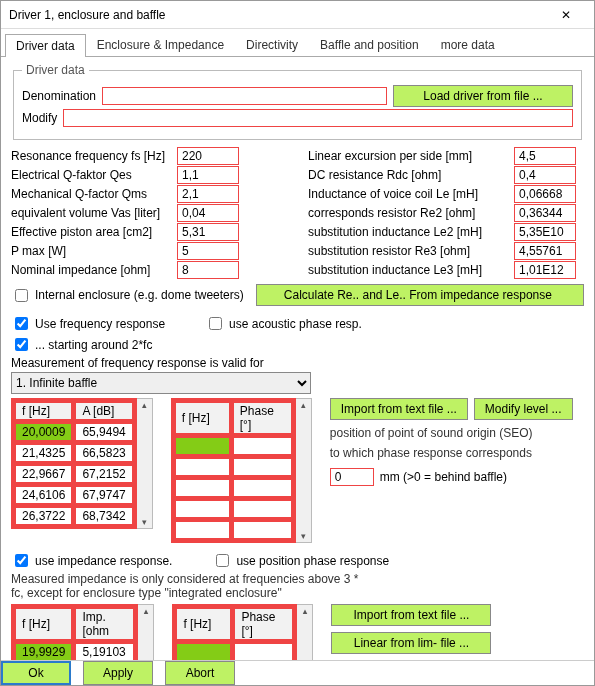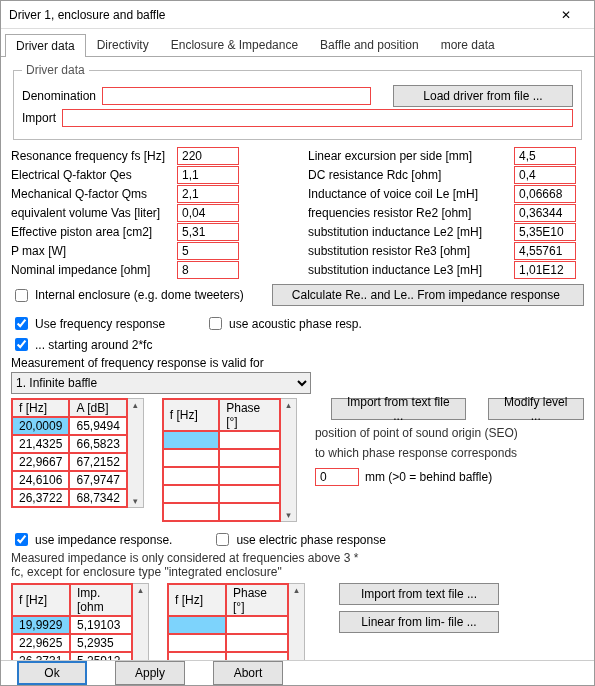"Directivity" div.tab { order: before "Enclosure & Impedance" -> after "Enclosure & Impedance" }
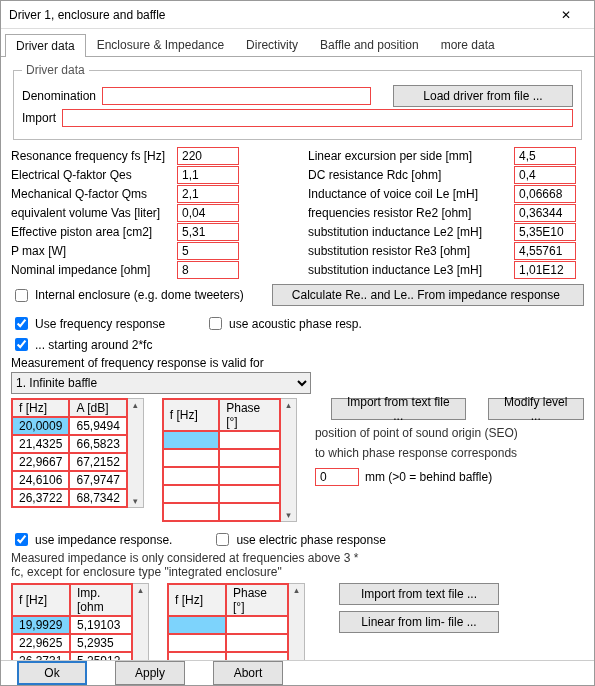"Load driver from file ..." .btn { background: #e5e5e5 -> #bef264; margin-left: 16px -> none }
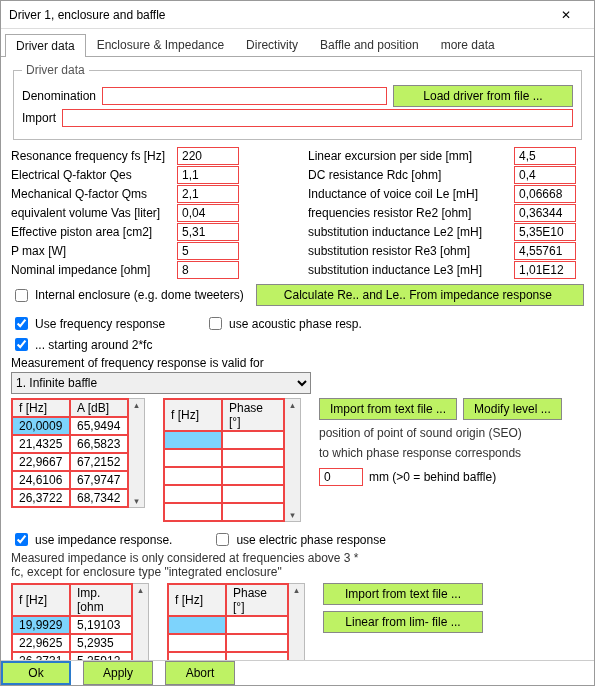"Import" label { text: Import -> Modify }
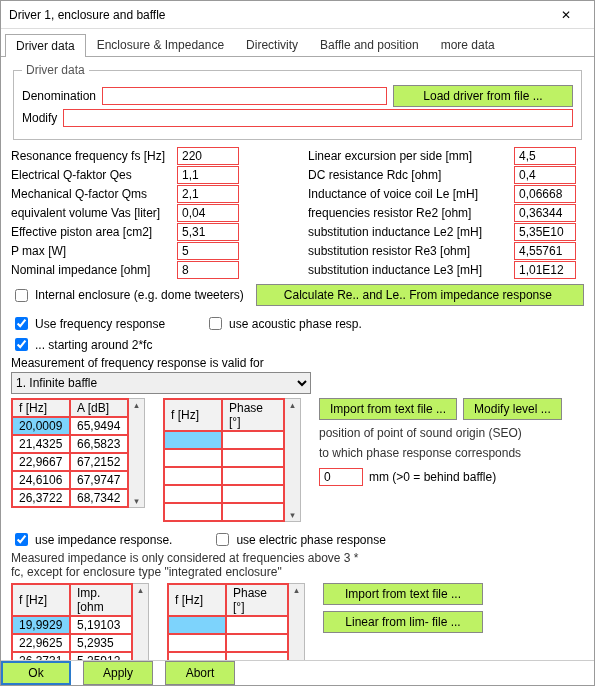"frequencies resistor Re2 [ohm]" span.lbl { text: frequencies -> corresponds }
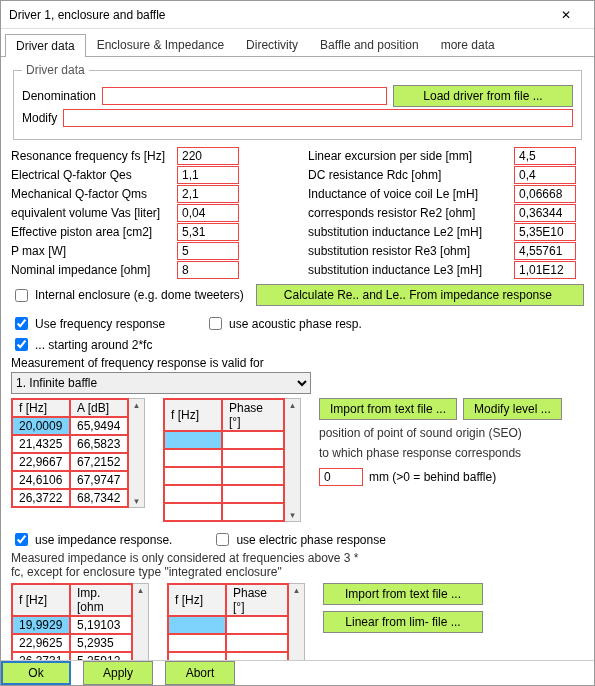"f [Hz]" table.grid th, table.grid td { border: 2px solid #ef4444 -> 5px solid #ef4444 }
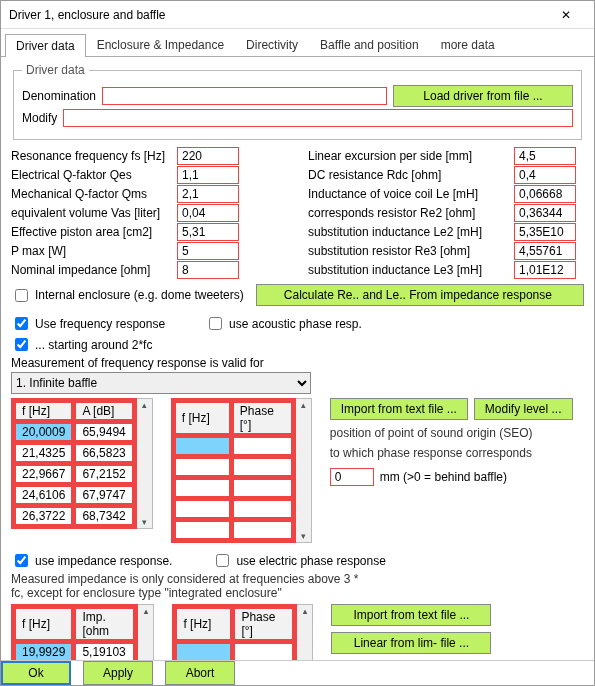"20,0009" table.grid td.sel { background: #7dd3fc -> #84cc16 }
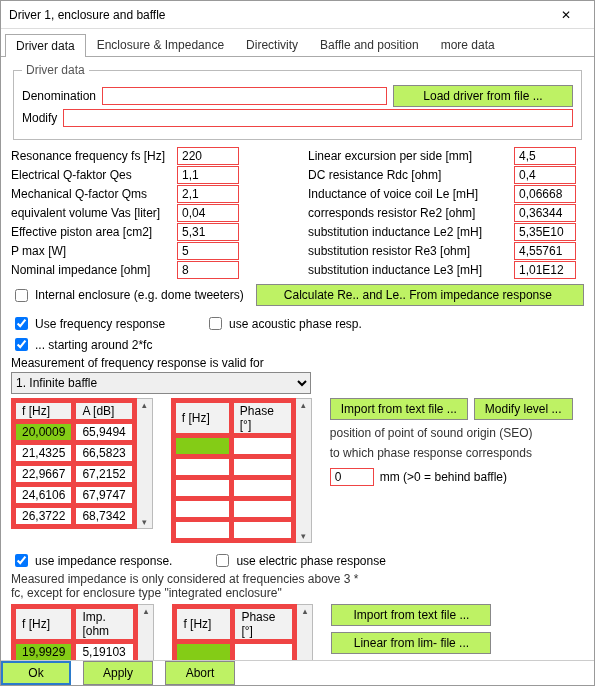"use electric phase response" span { text: electric -> position }
